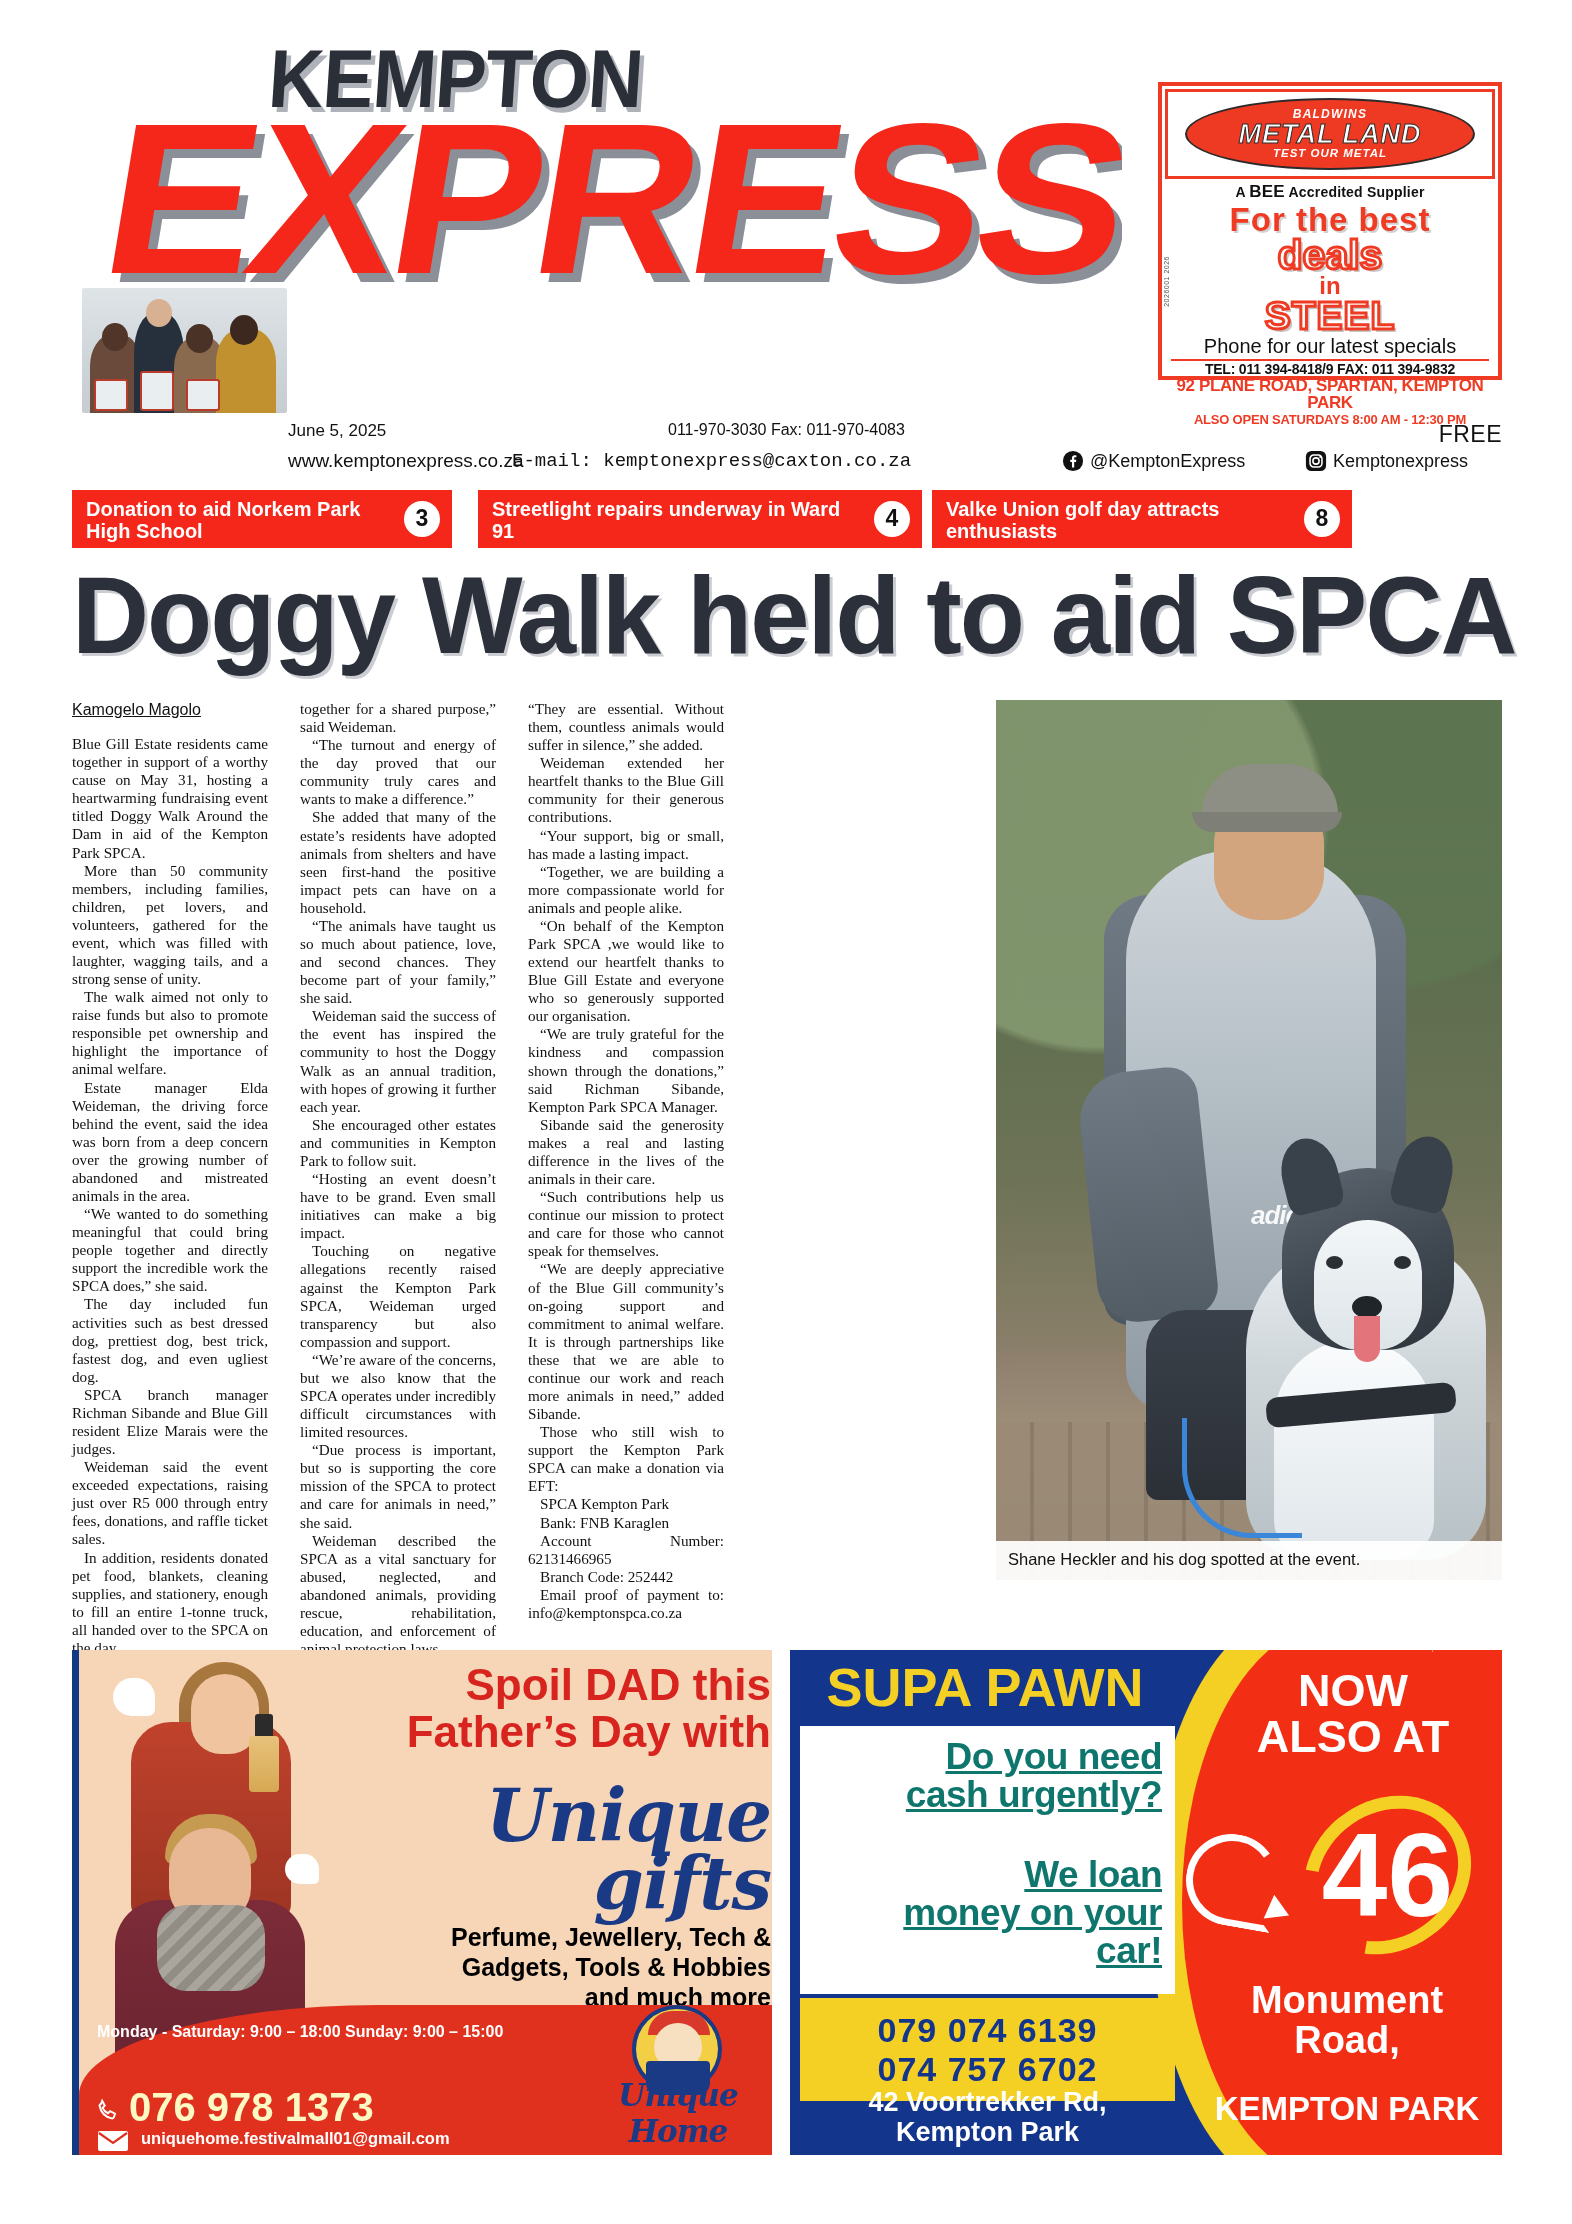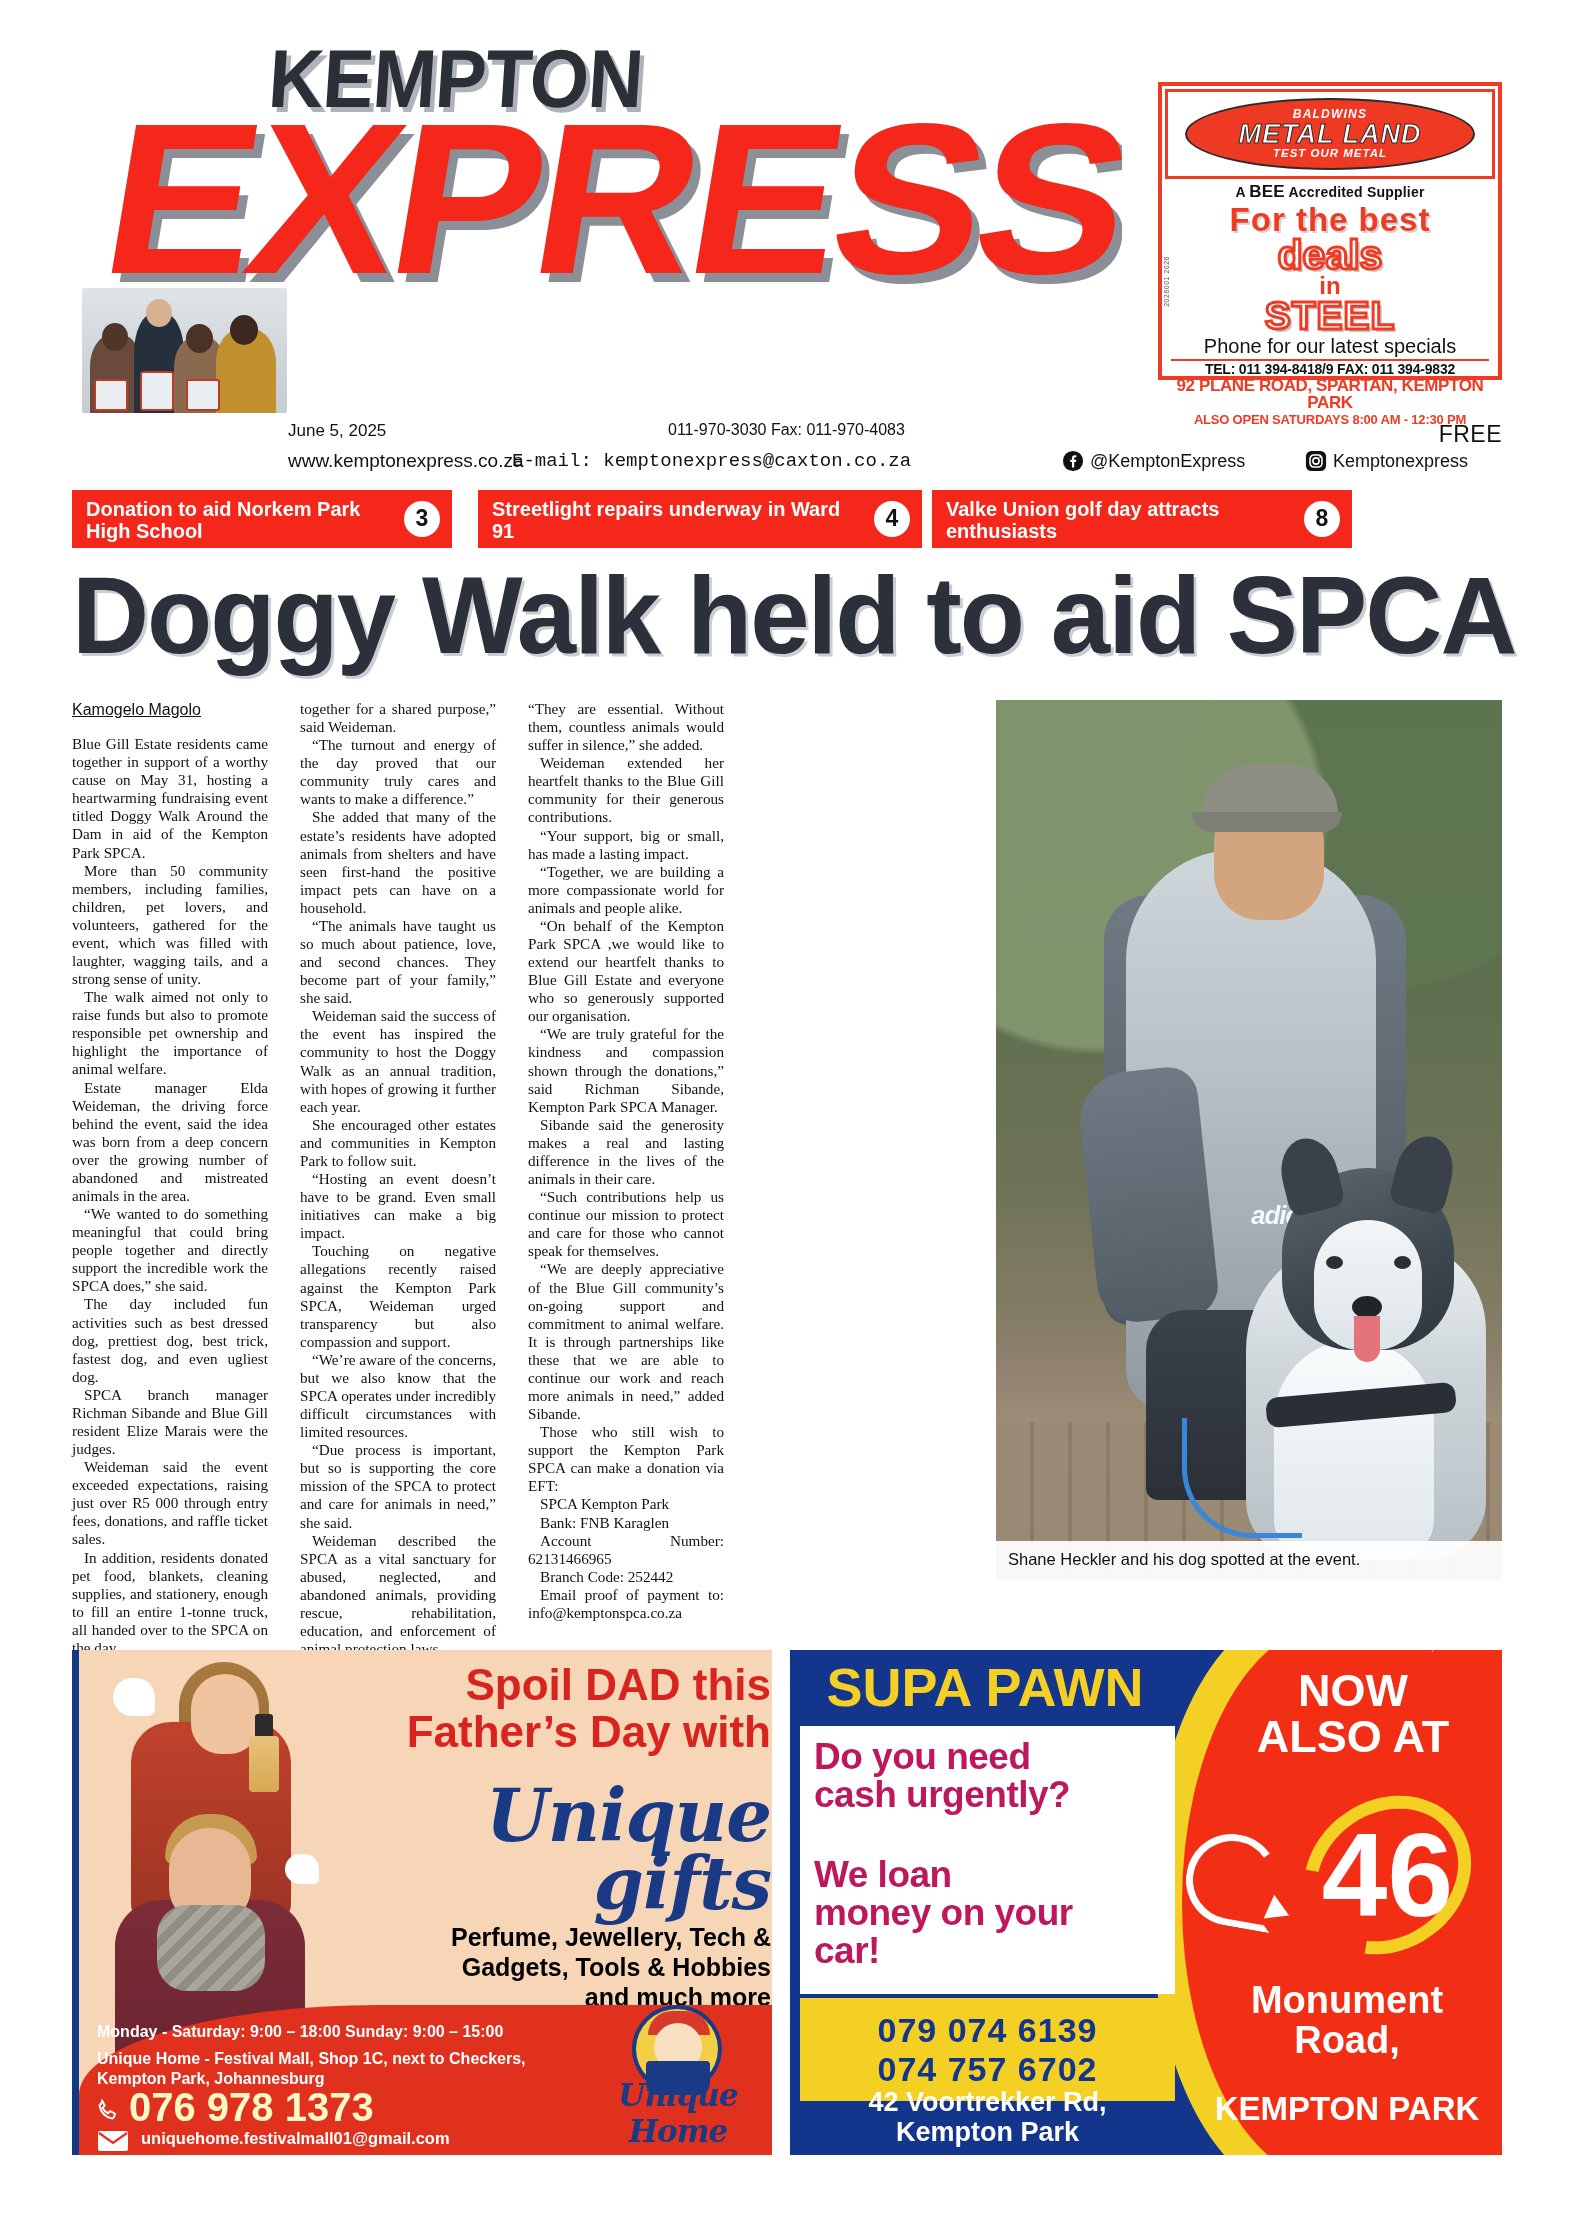"Do you need" .sp-red { color: #be185d -> #0f766e; text-align: left -> right; text-decoration: none -> underline }
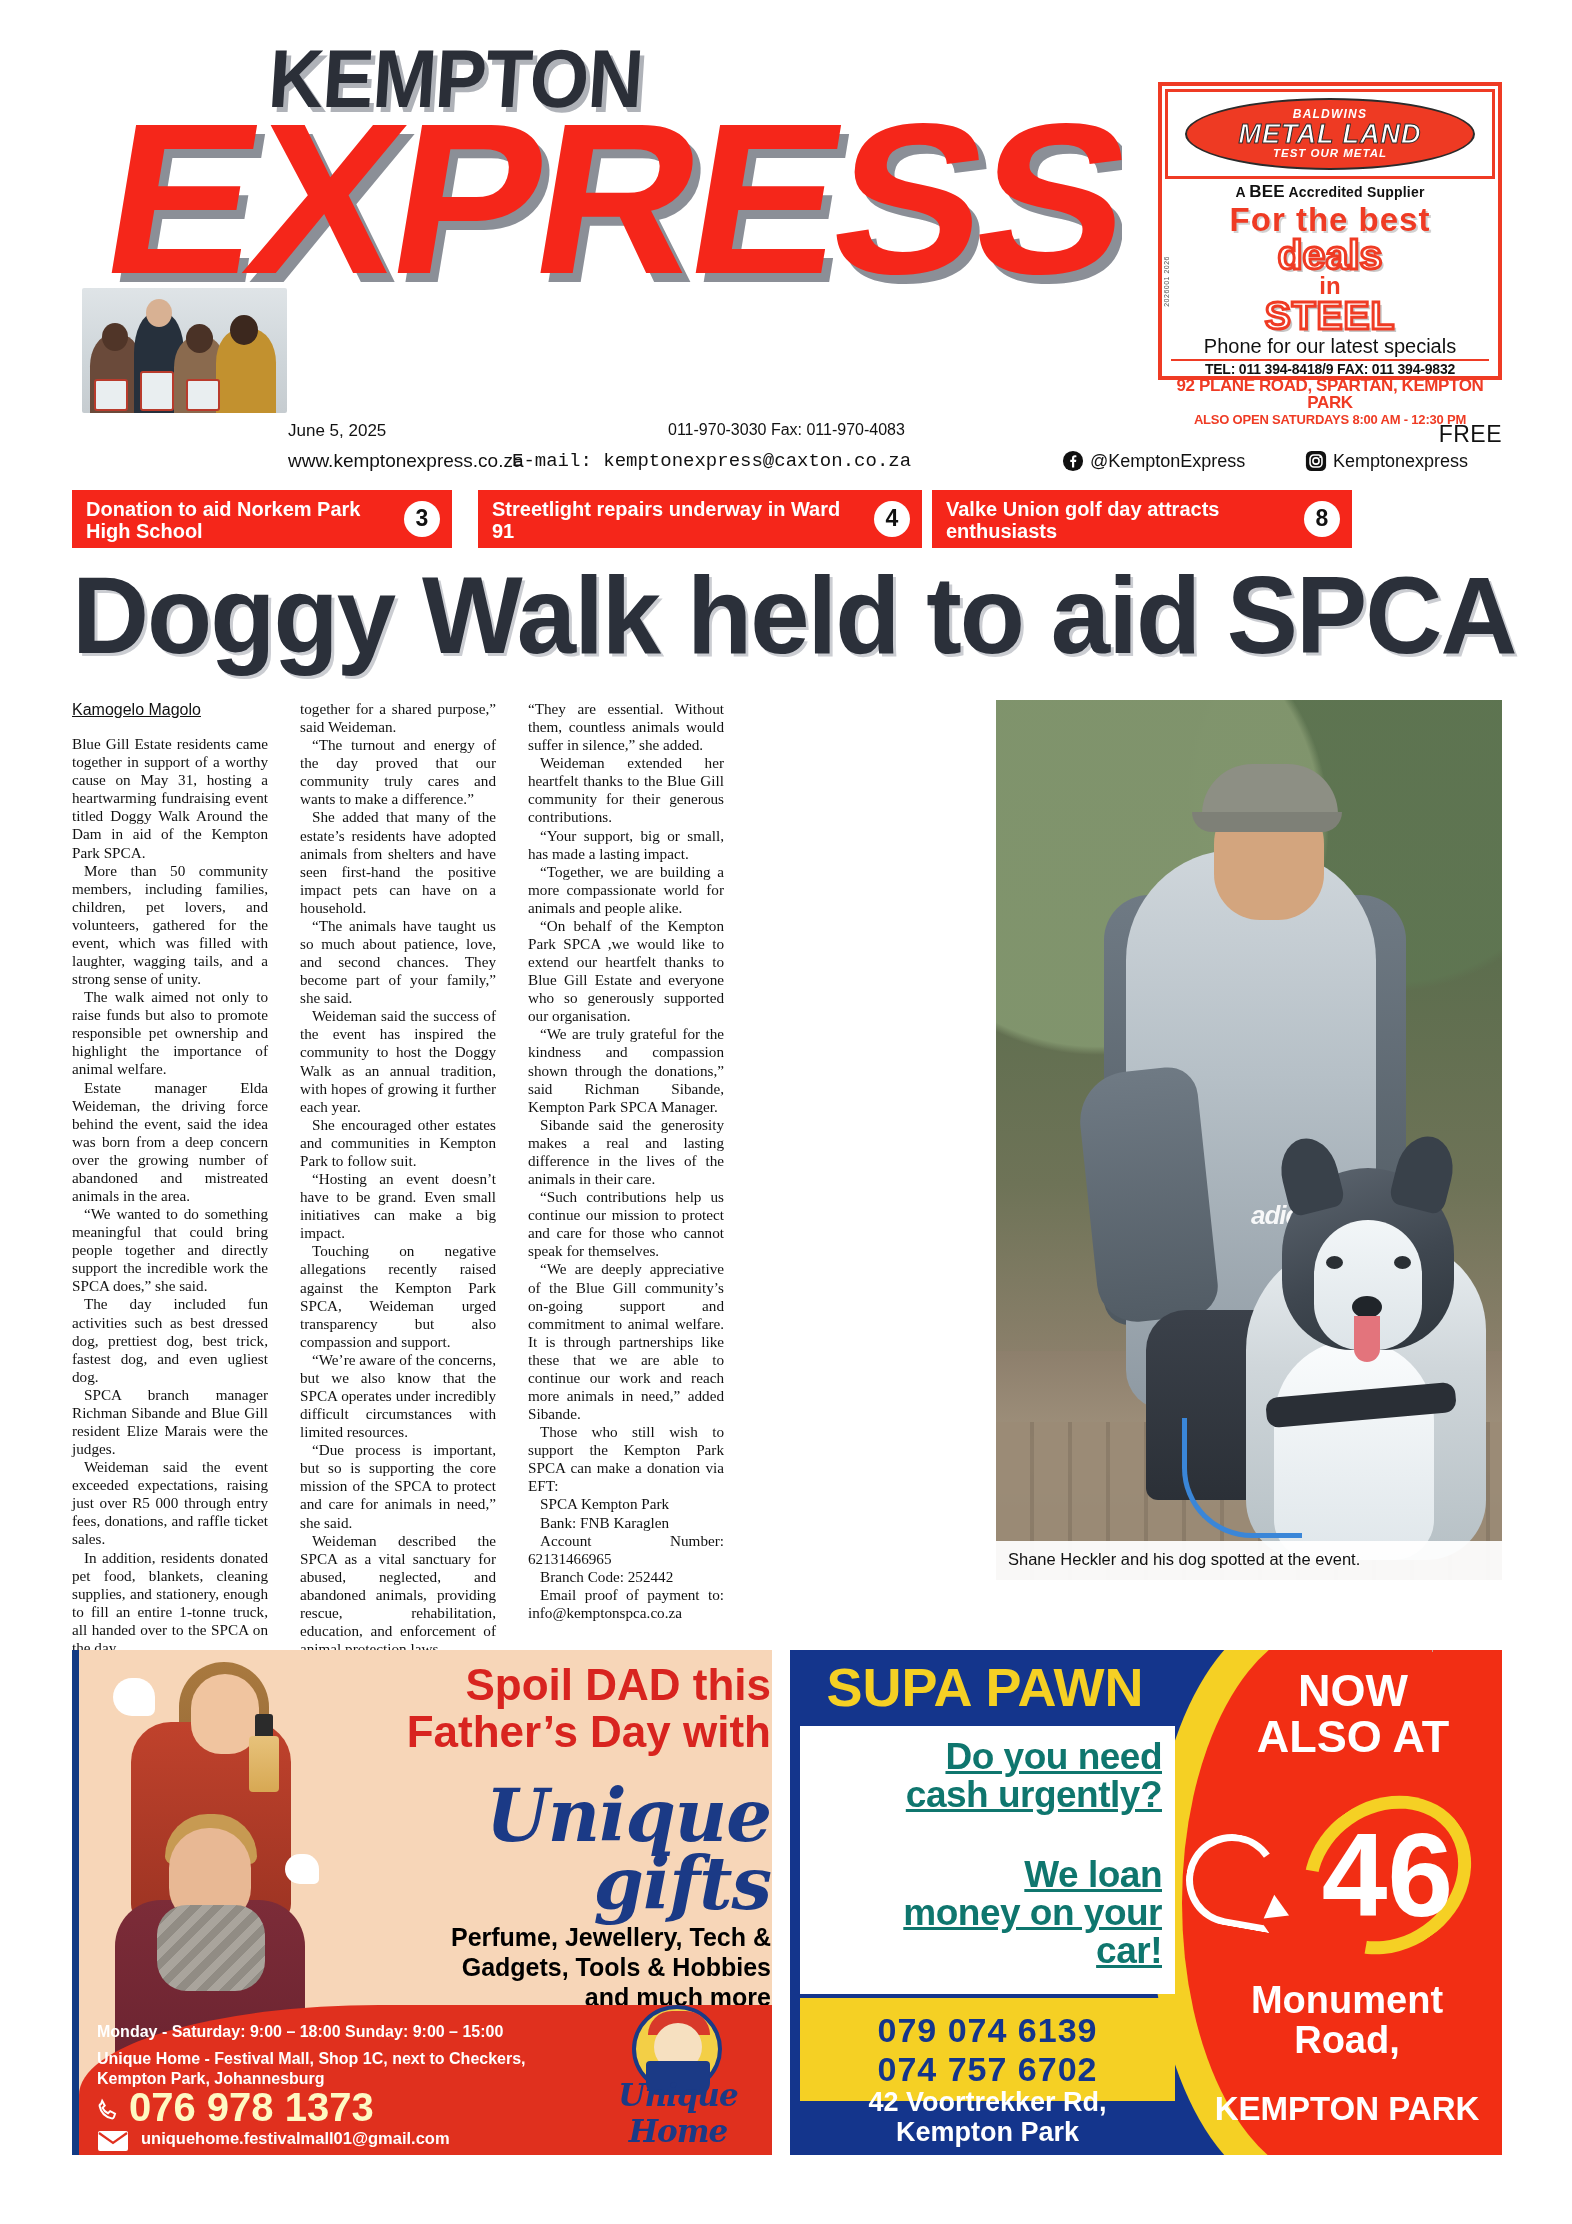"Unique Home - Festival Mall," div.uq-addr { html: <div>Unique Home - Festival Mall, Shop 1C, next to Checkers, Kempton Park, Johannesburg</div> -> none }
